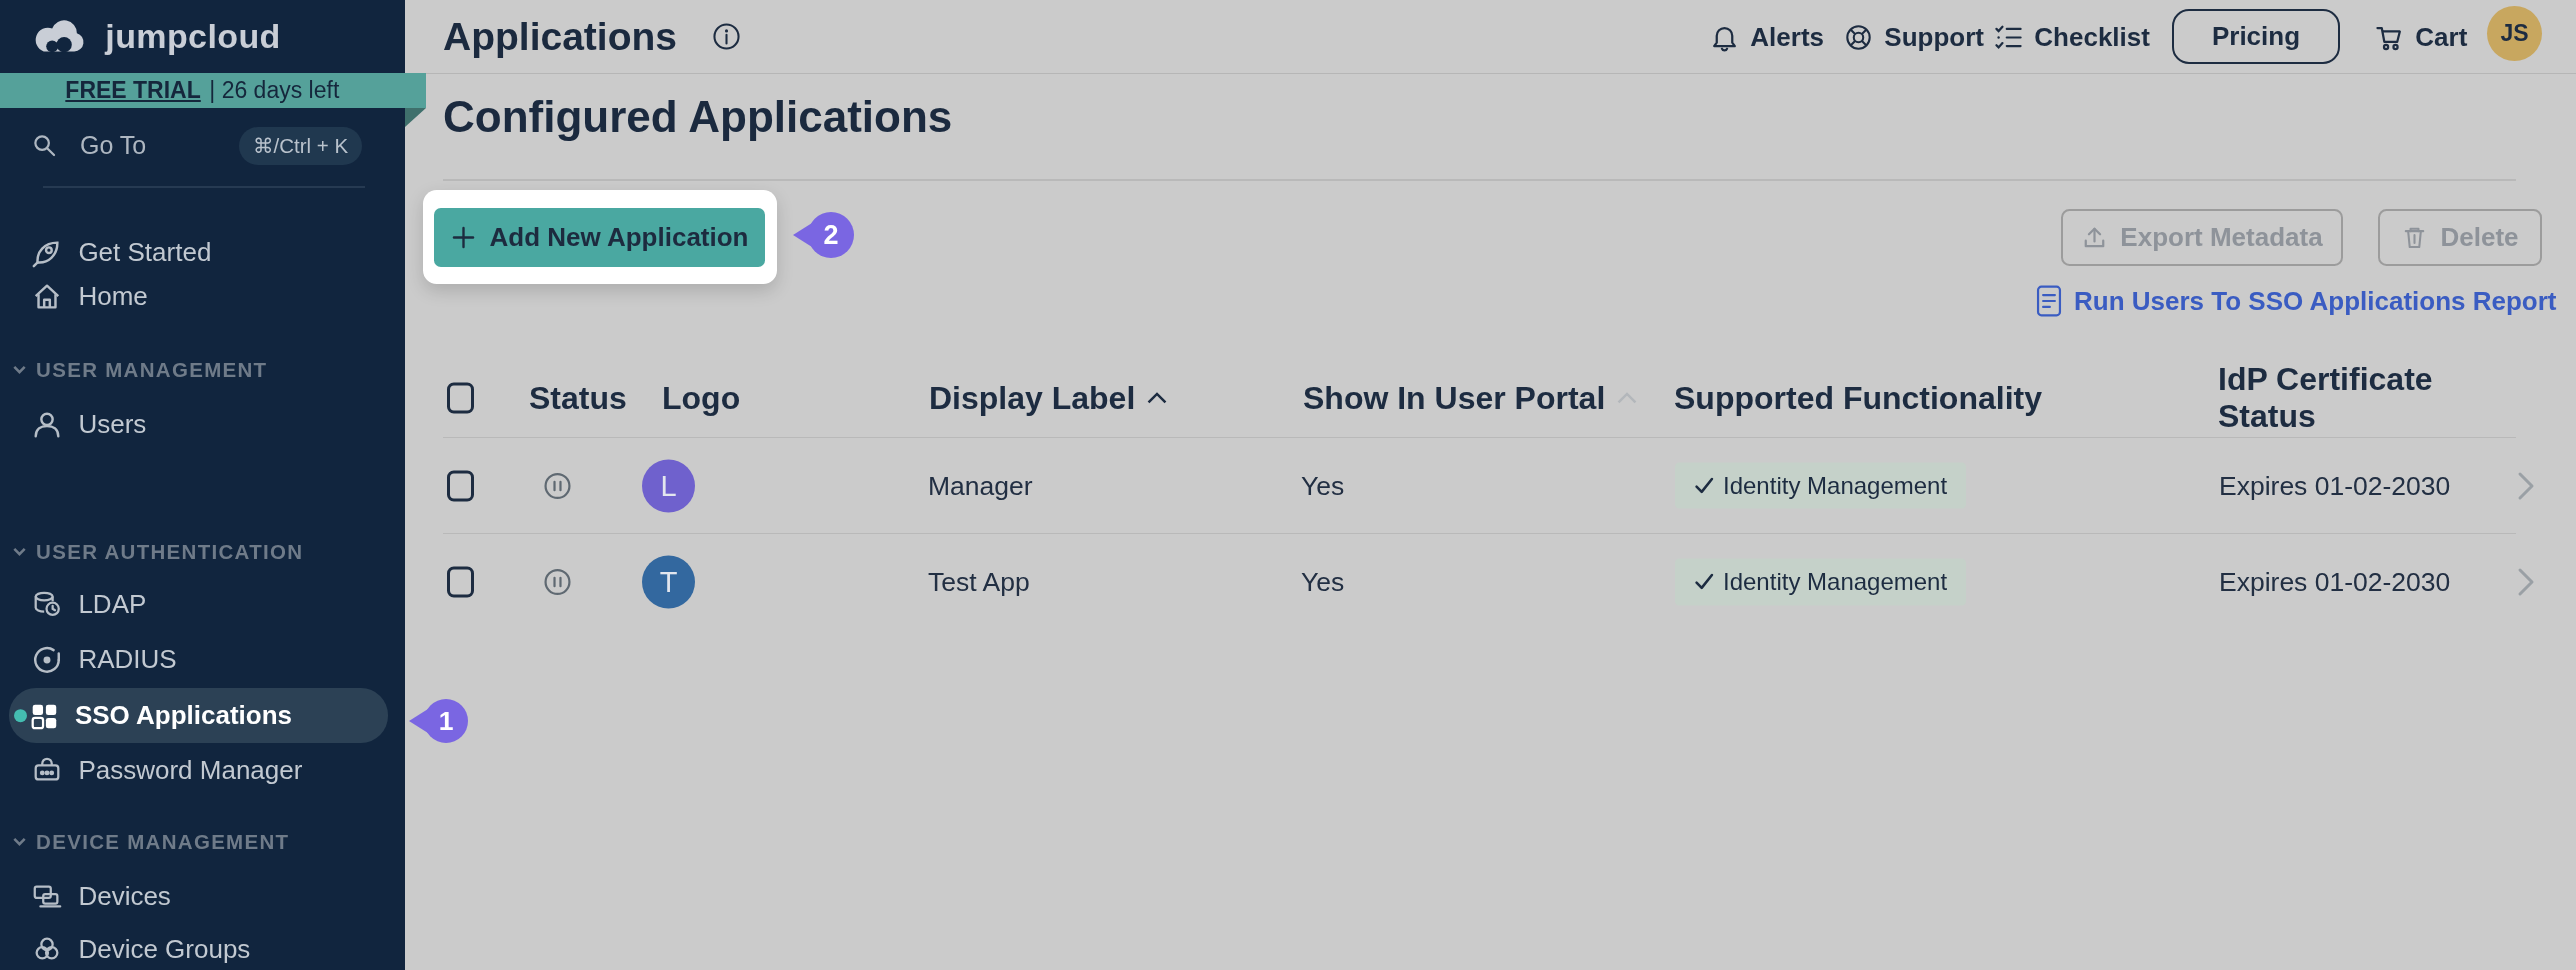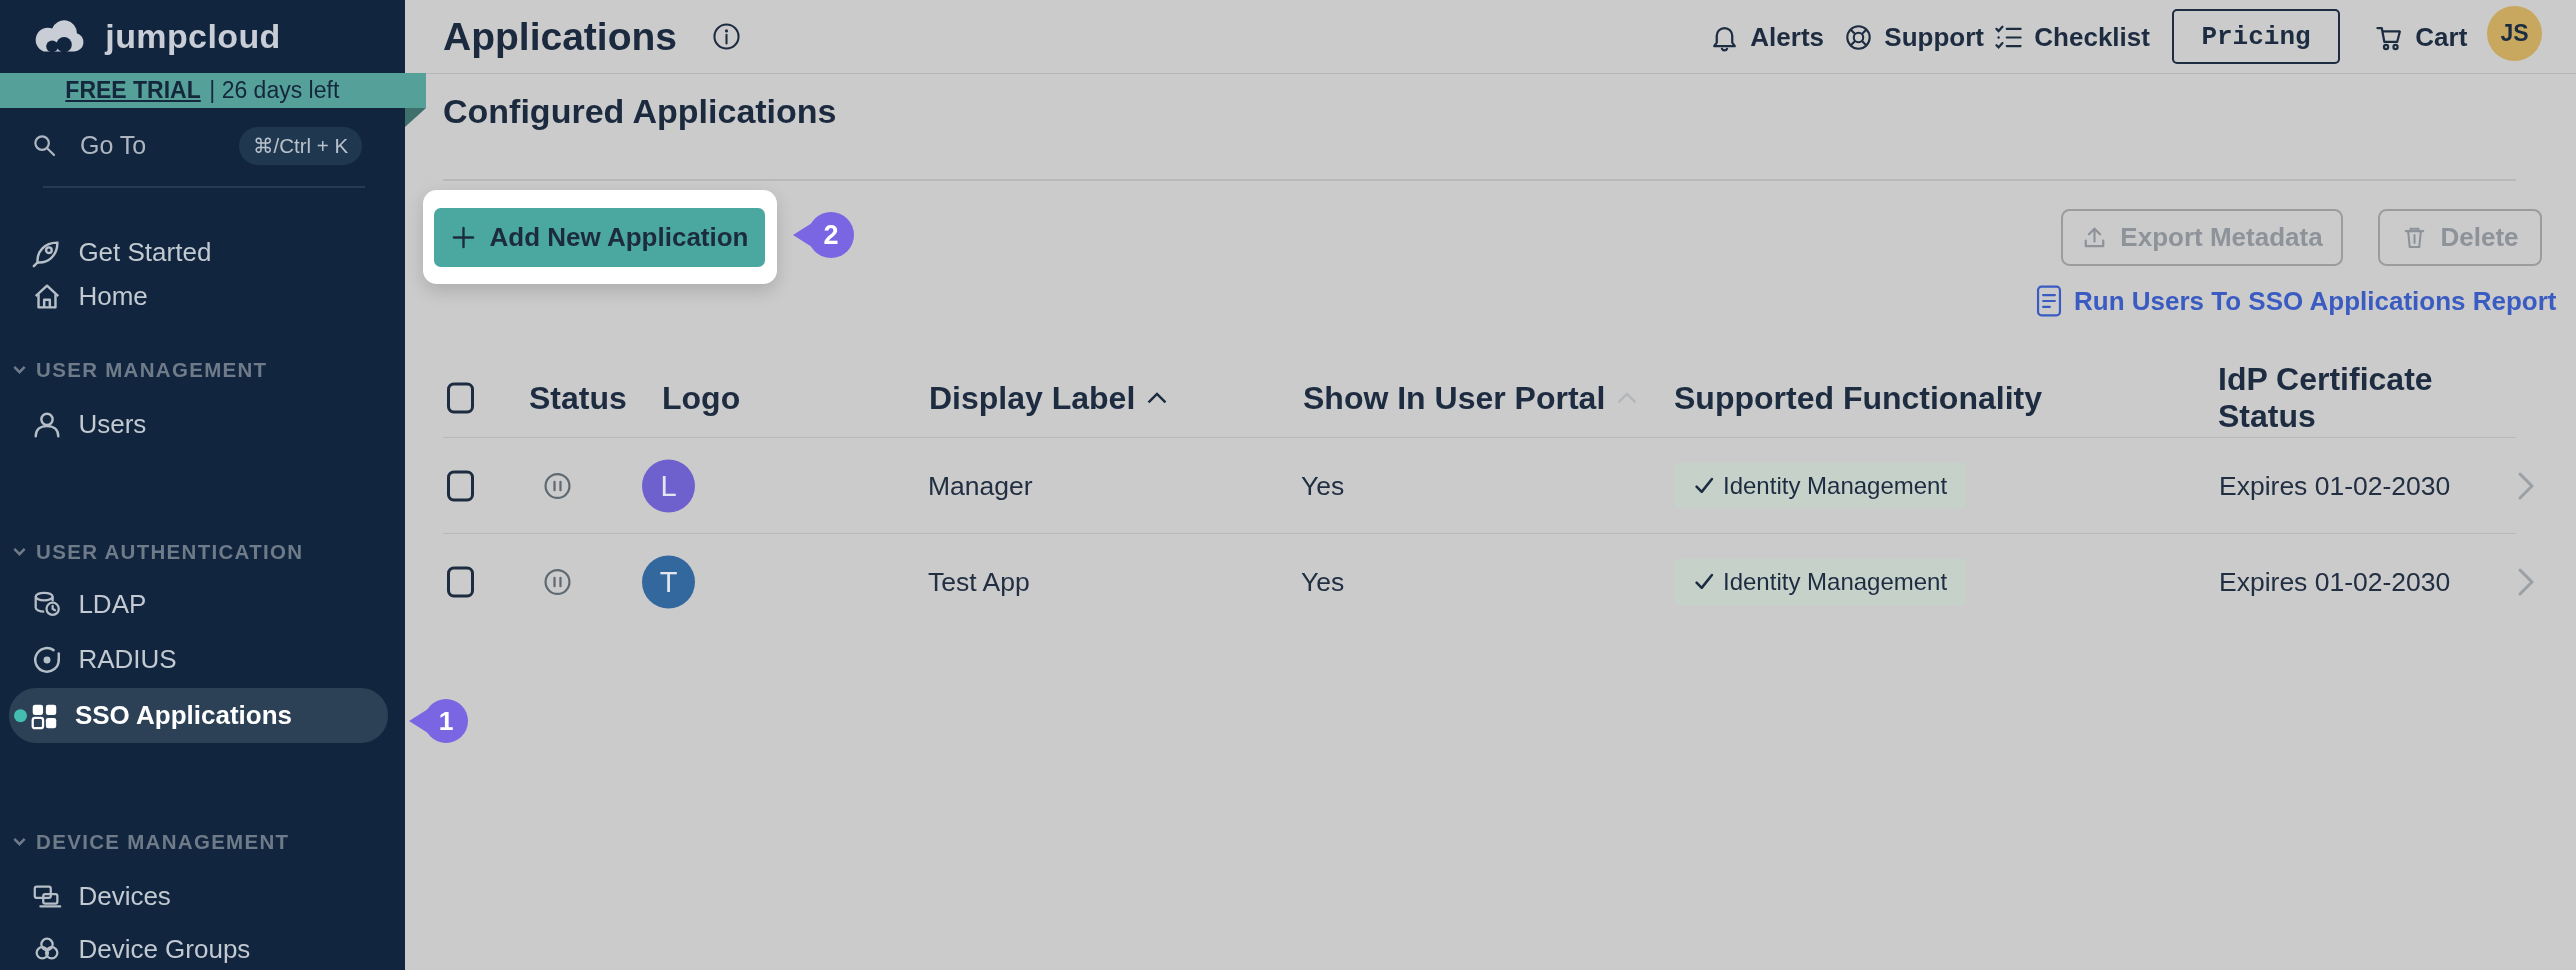"Pricing" .pricing-btn { border-radius: 5px -> 17px; font-family: Liberation Mono, monospace -> Liberation Sans, sans-serif }
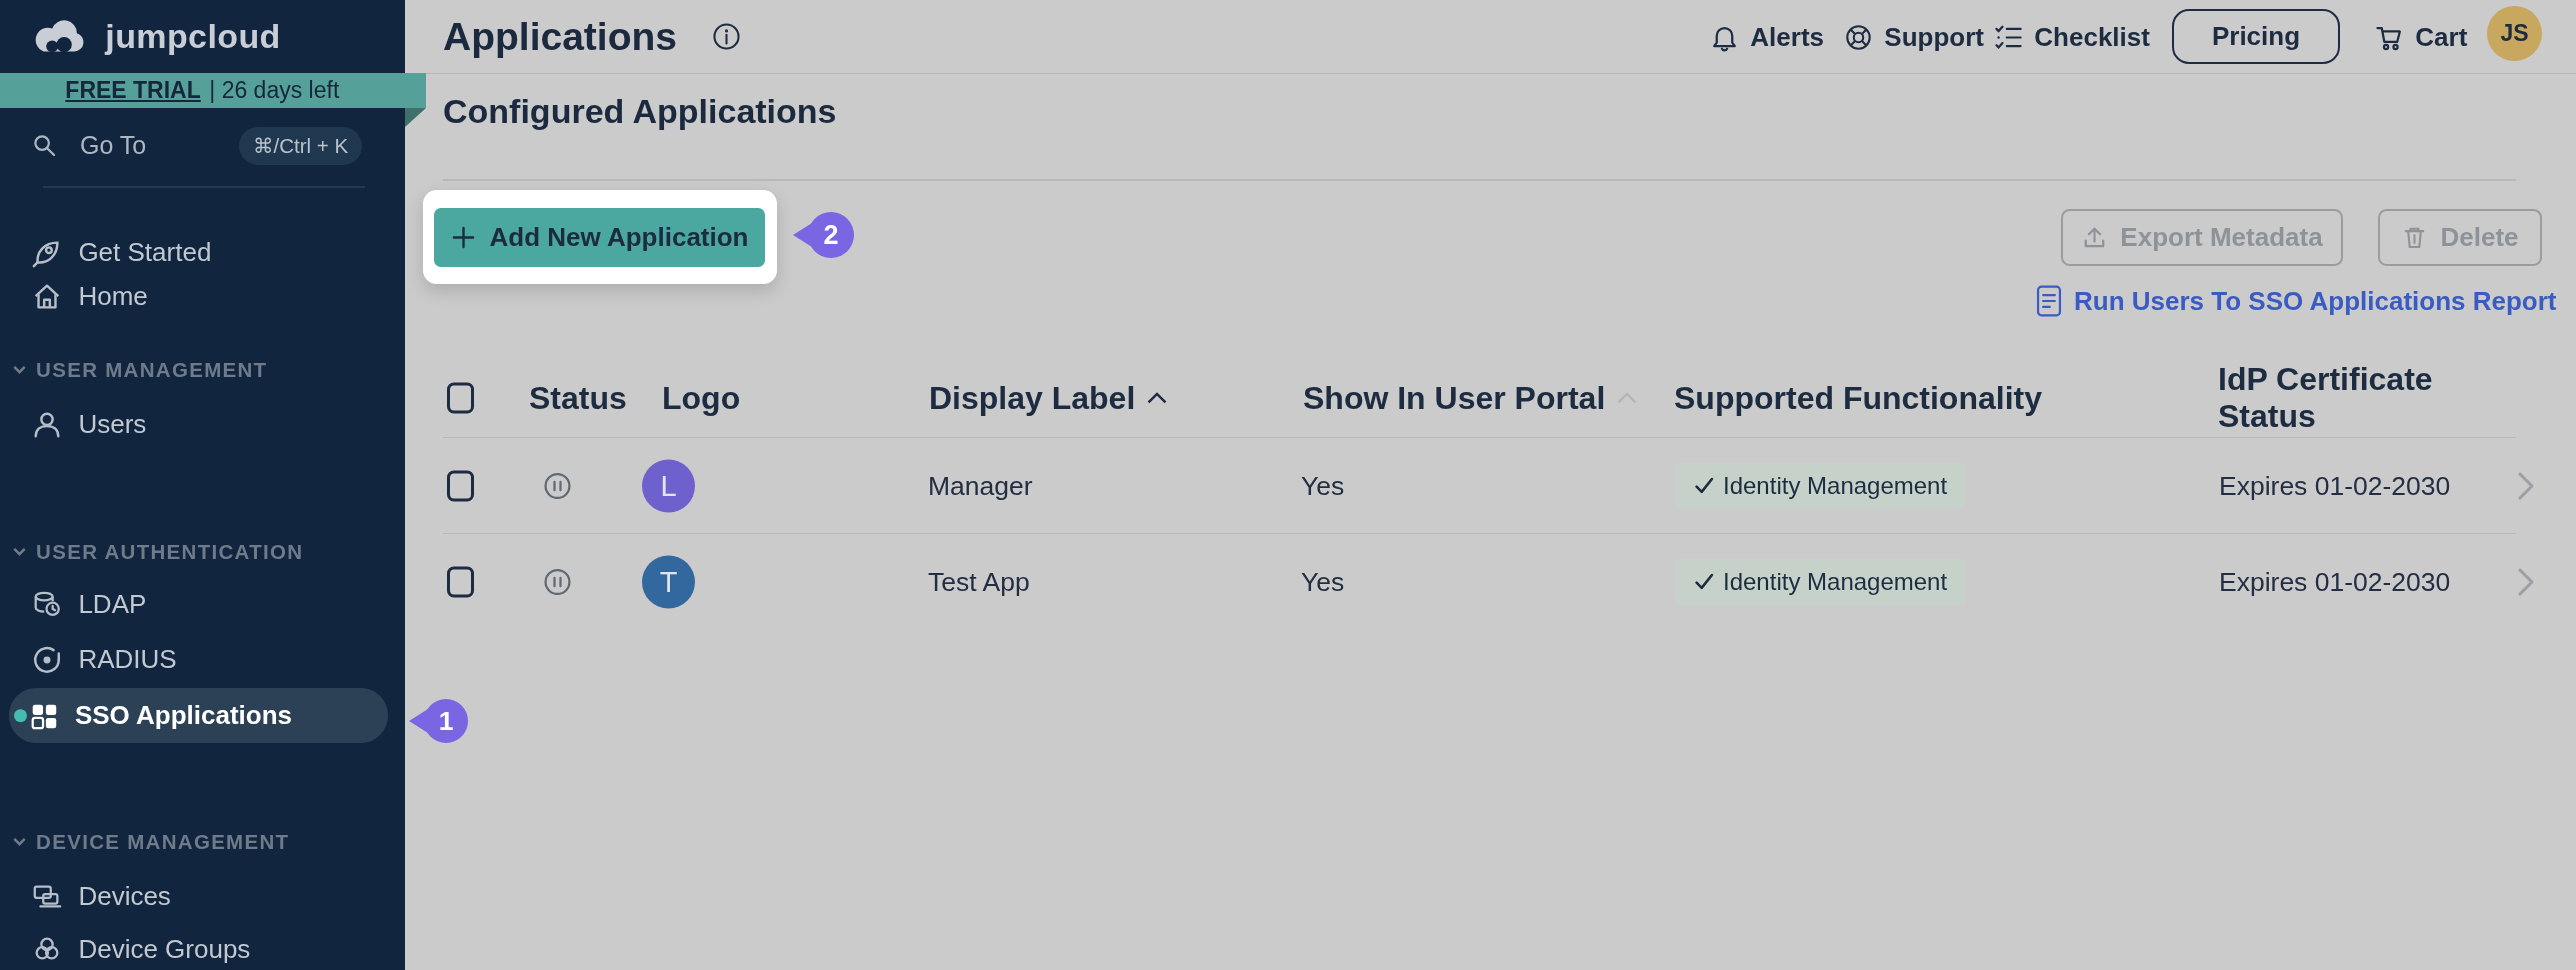"Configured Applications" .subtitle { font-size: 34px -> 44px }
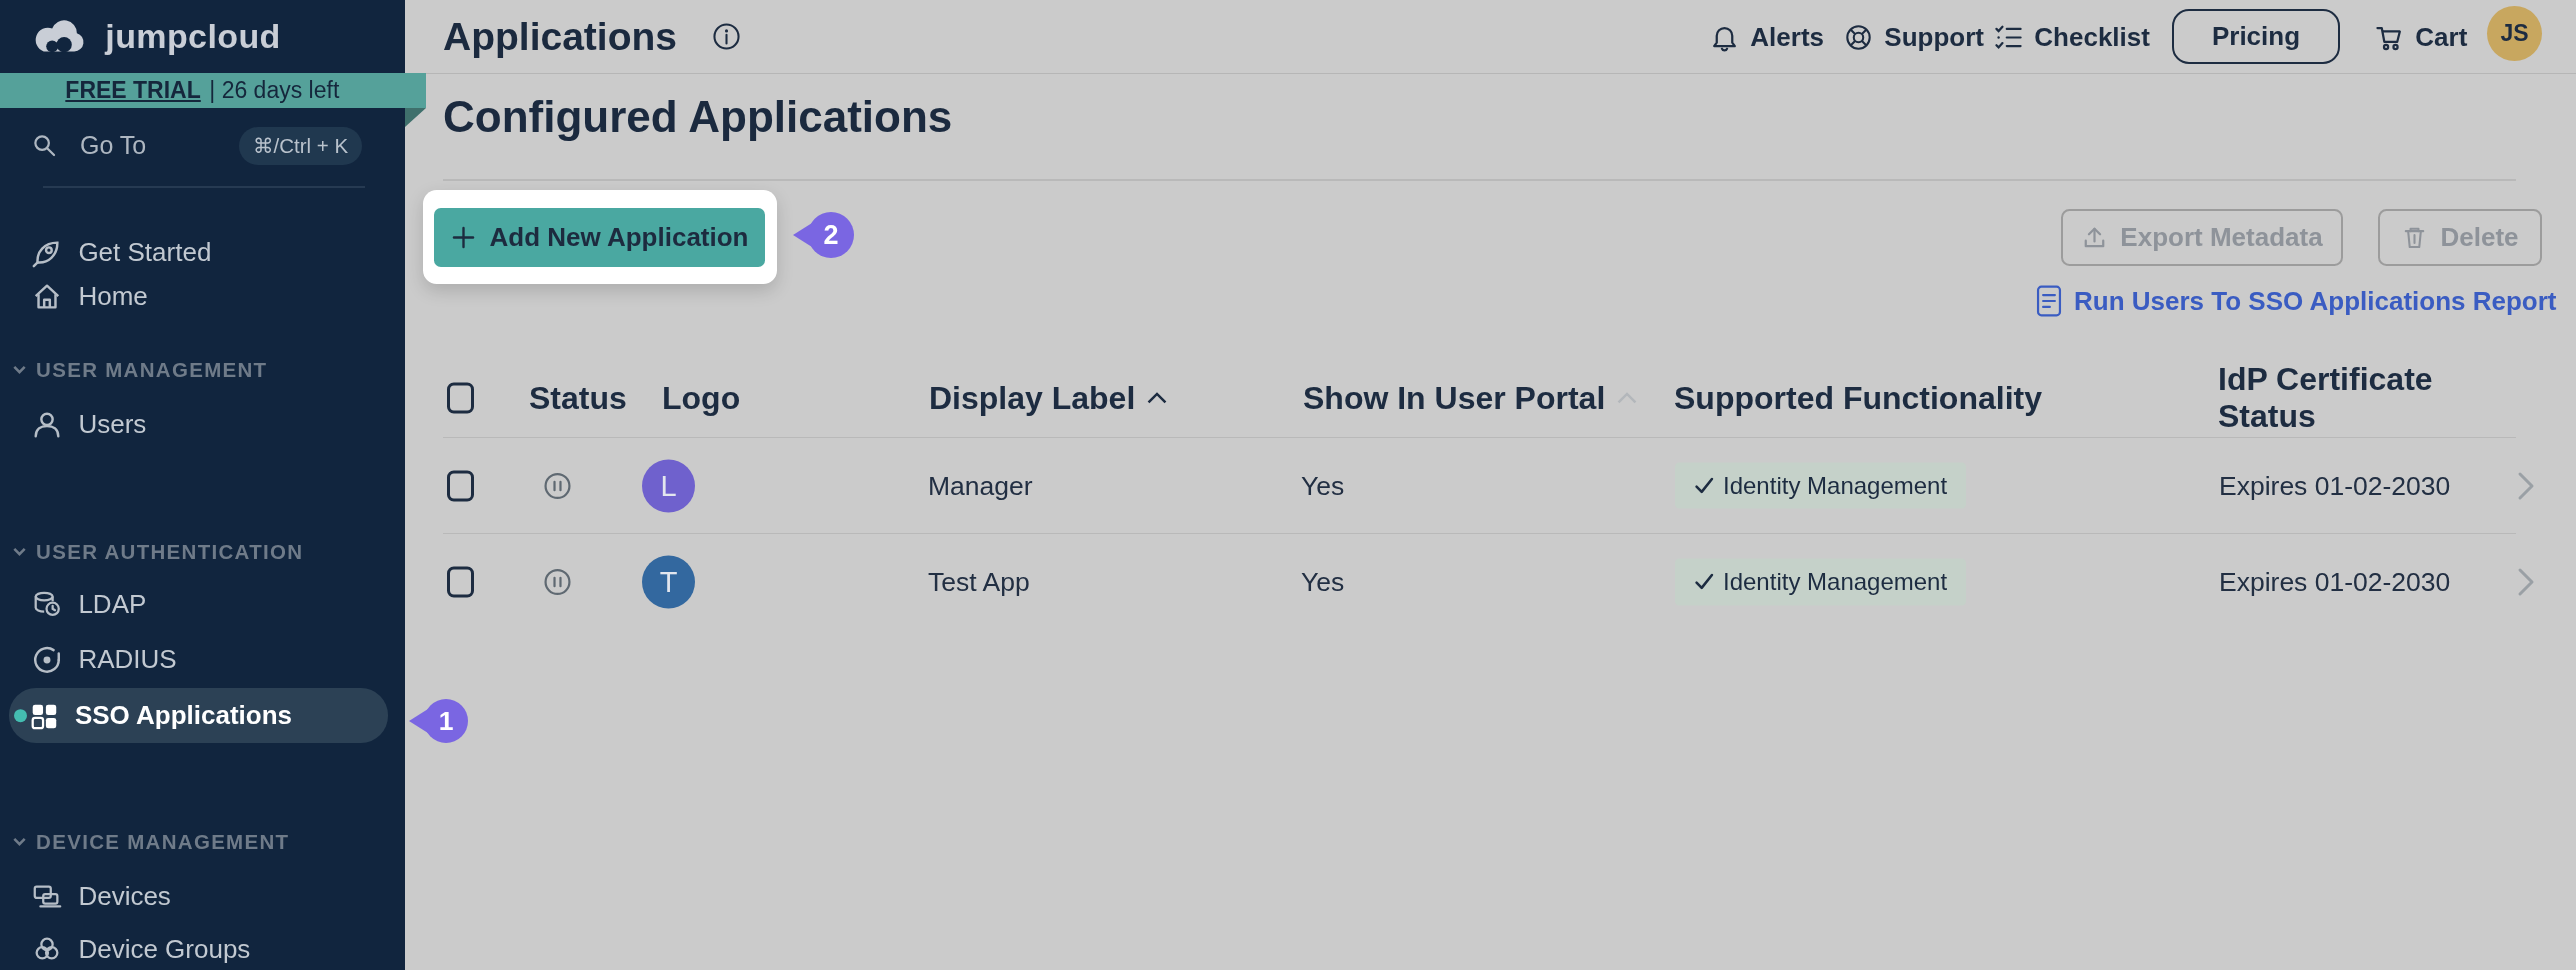"Password Manager" div.nav-item { html: none -> <div> <svg> <rect></rect> <path></path> <circle></circle> <circle></circle> <circle></circle> </svg> <span>Password Manager</span> </div> }
